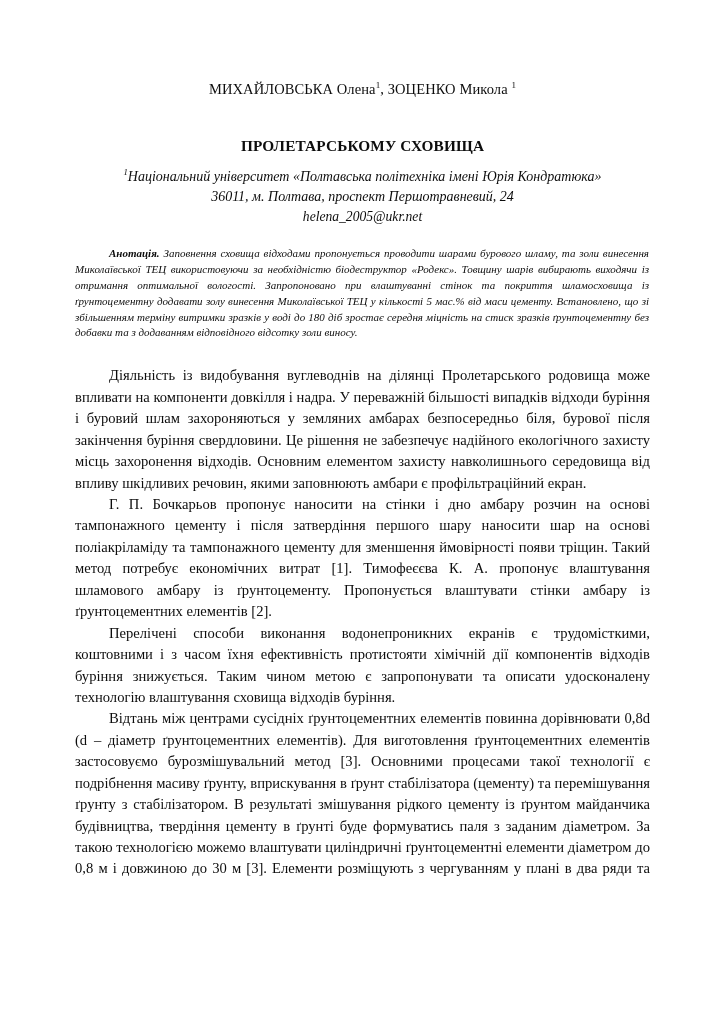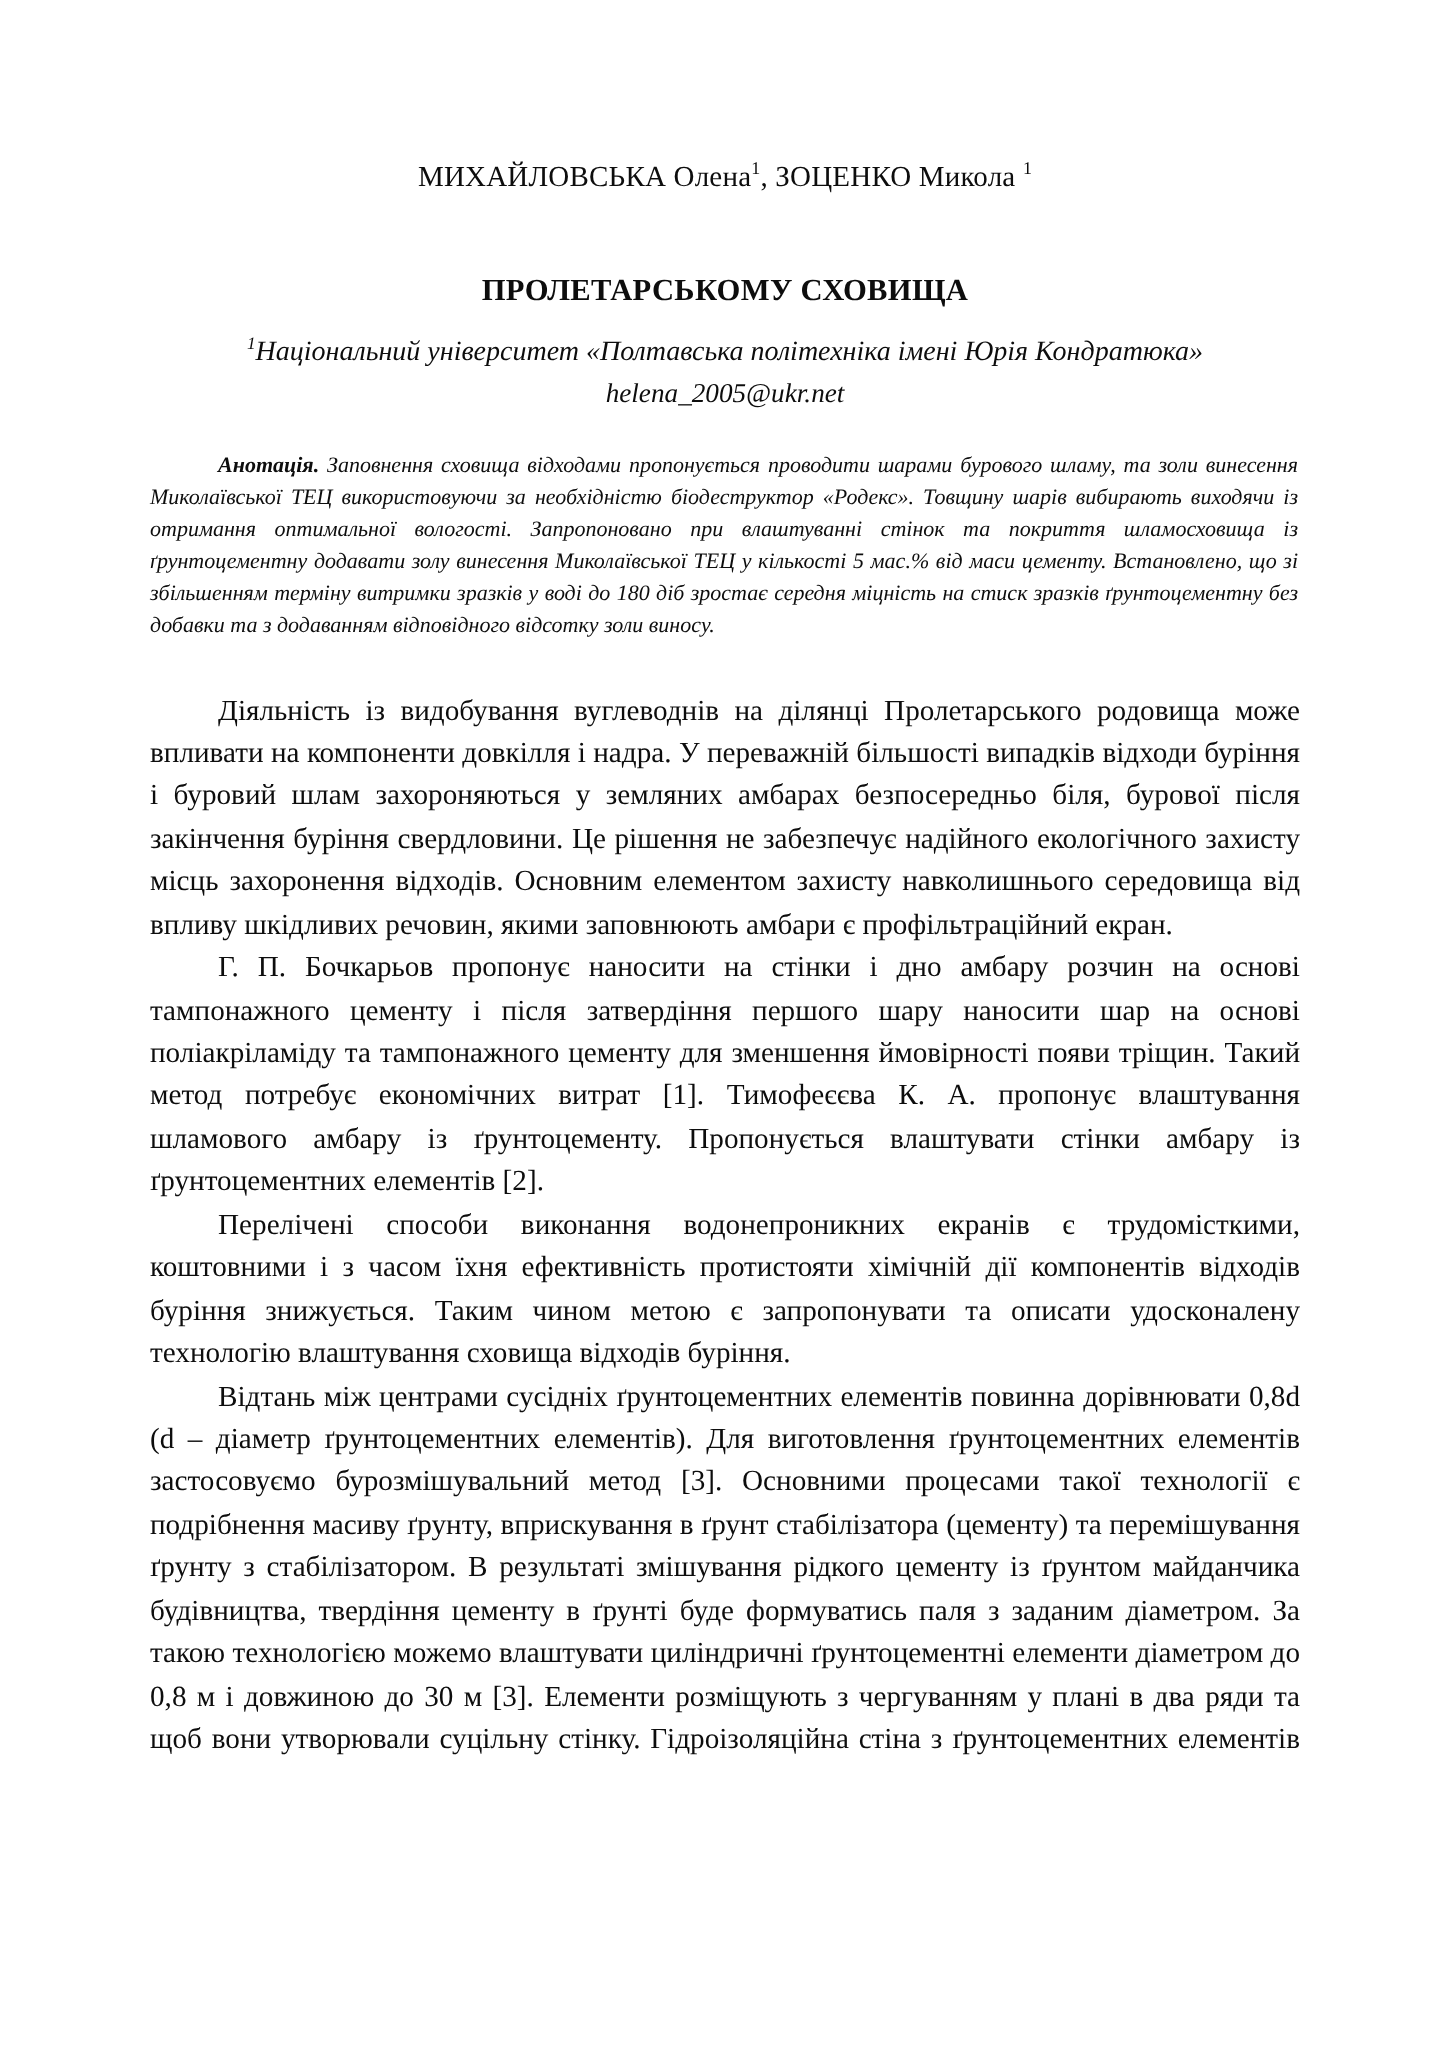"36011, м. Полтава, проспект" span.aff-line { html: none -> <span>36011, м. Полтава, проспект Першотравневий, 24</span> }
